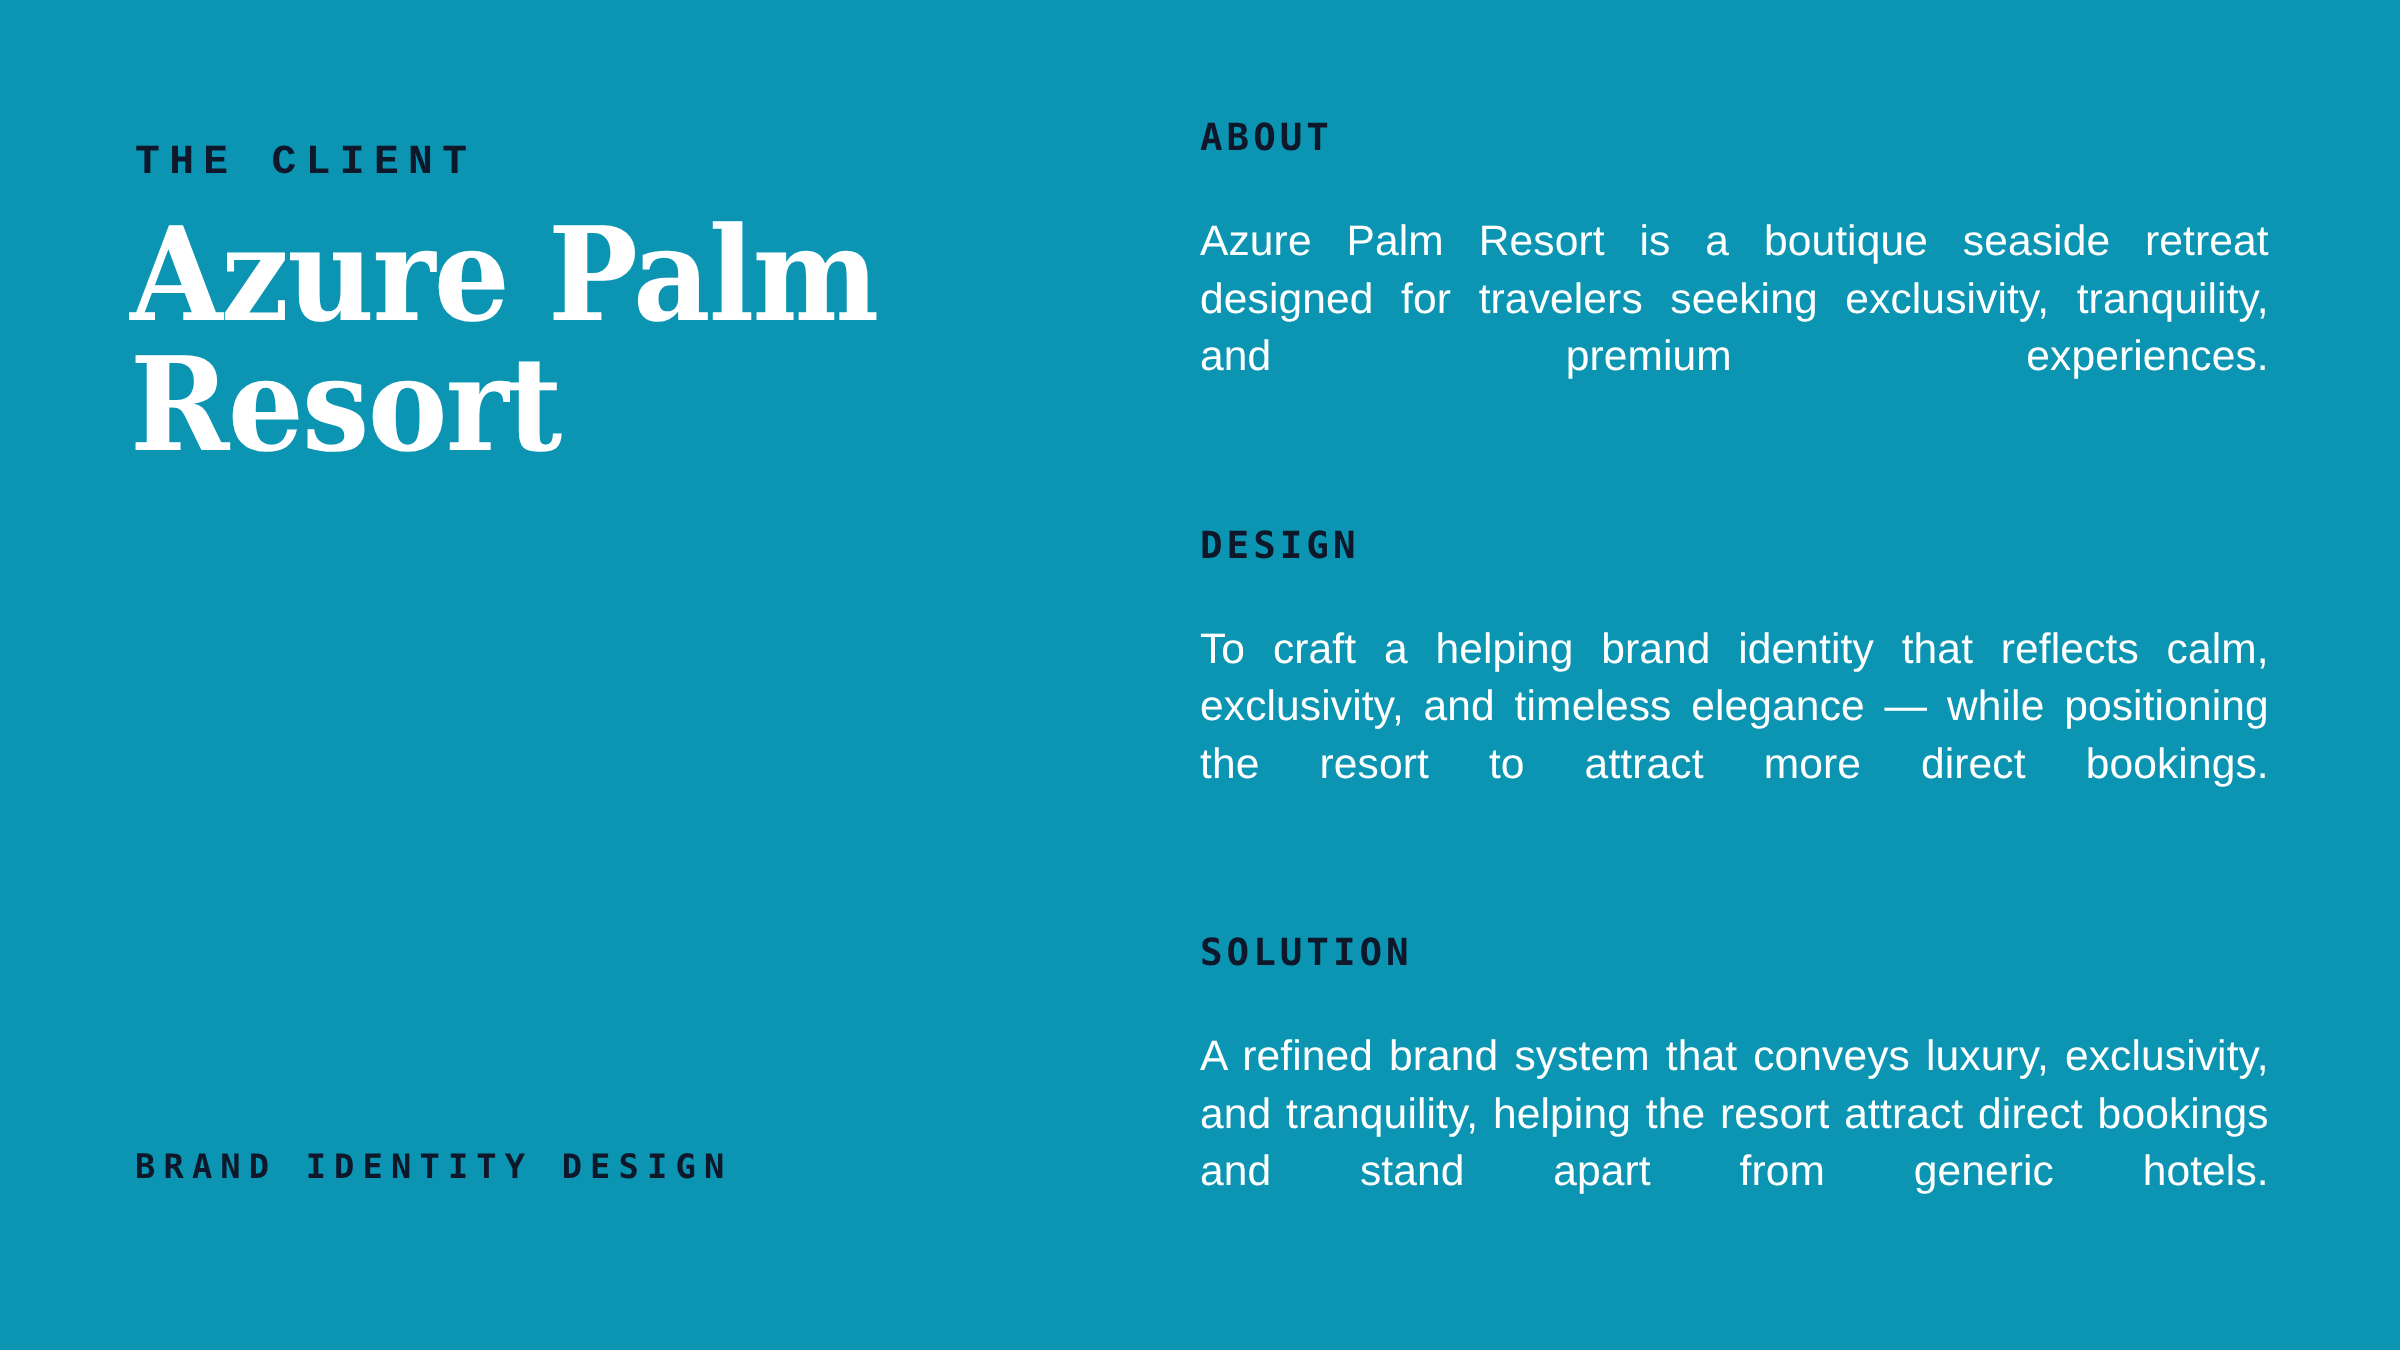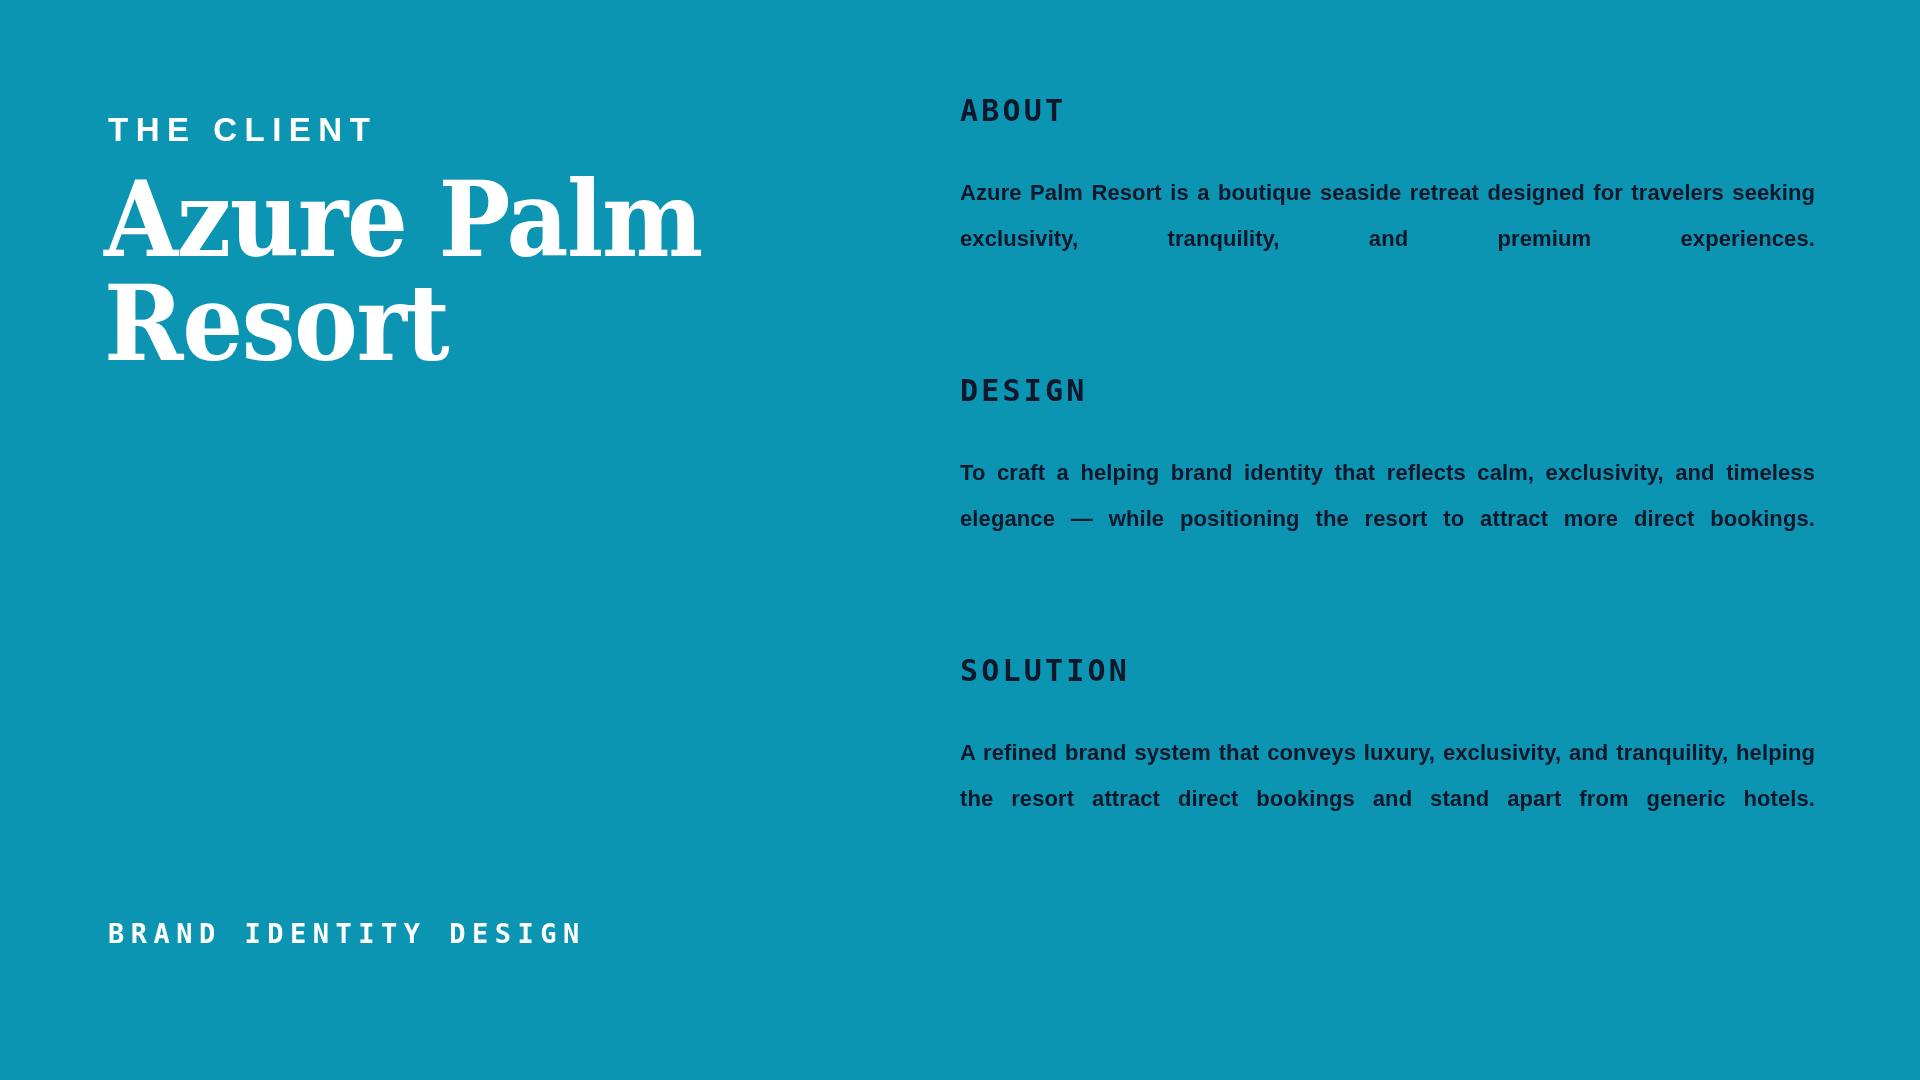"THE CLIENT" .eyebrow-label { color: #ffffff -> #0f172a; font-family: Liberation Sans, sans-serif -> Liberation Mono, monospace }
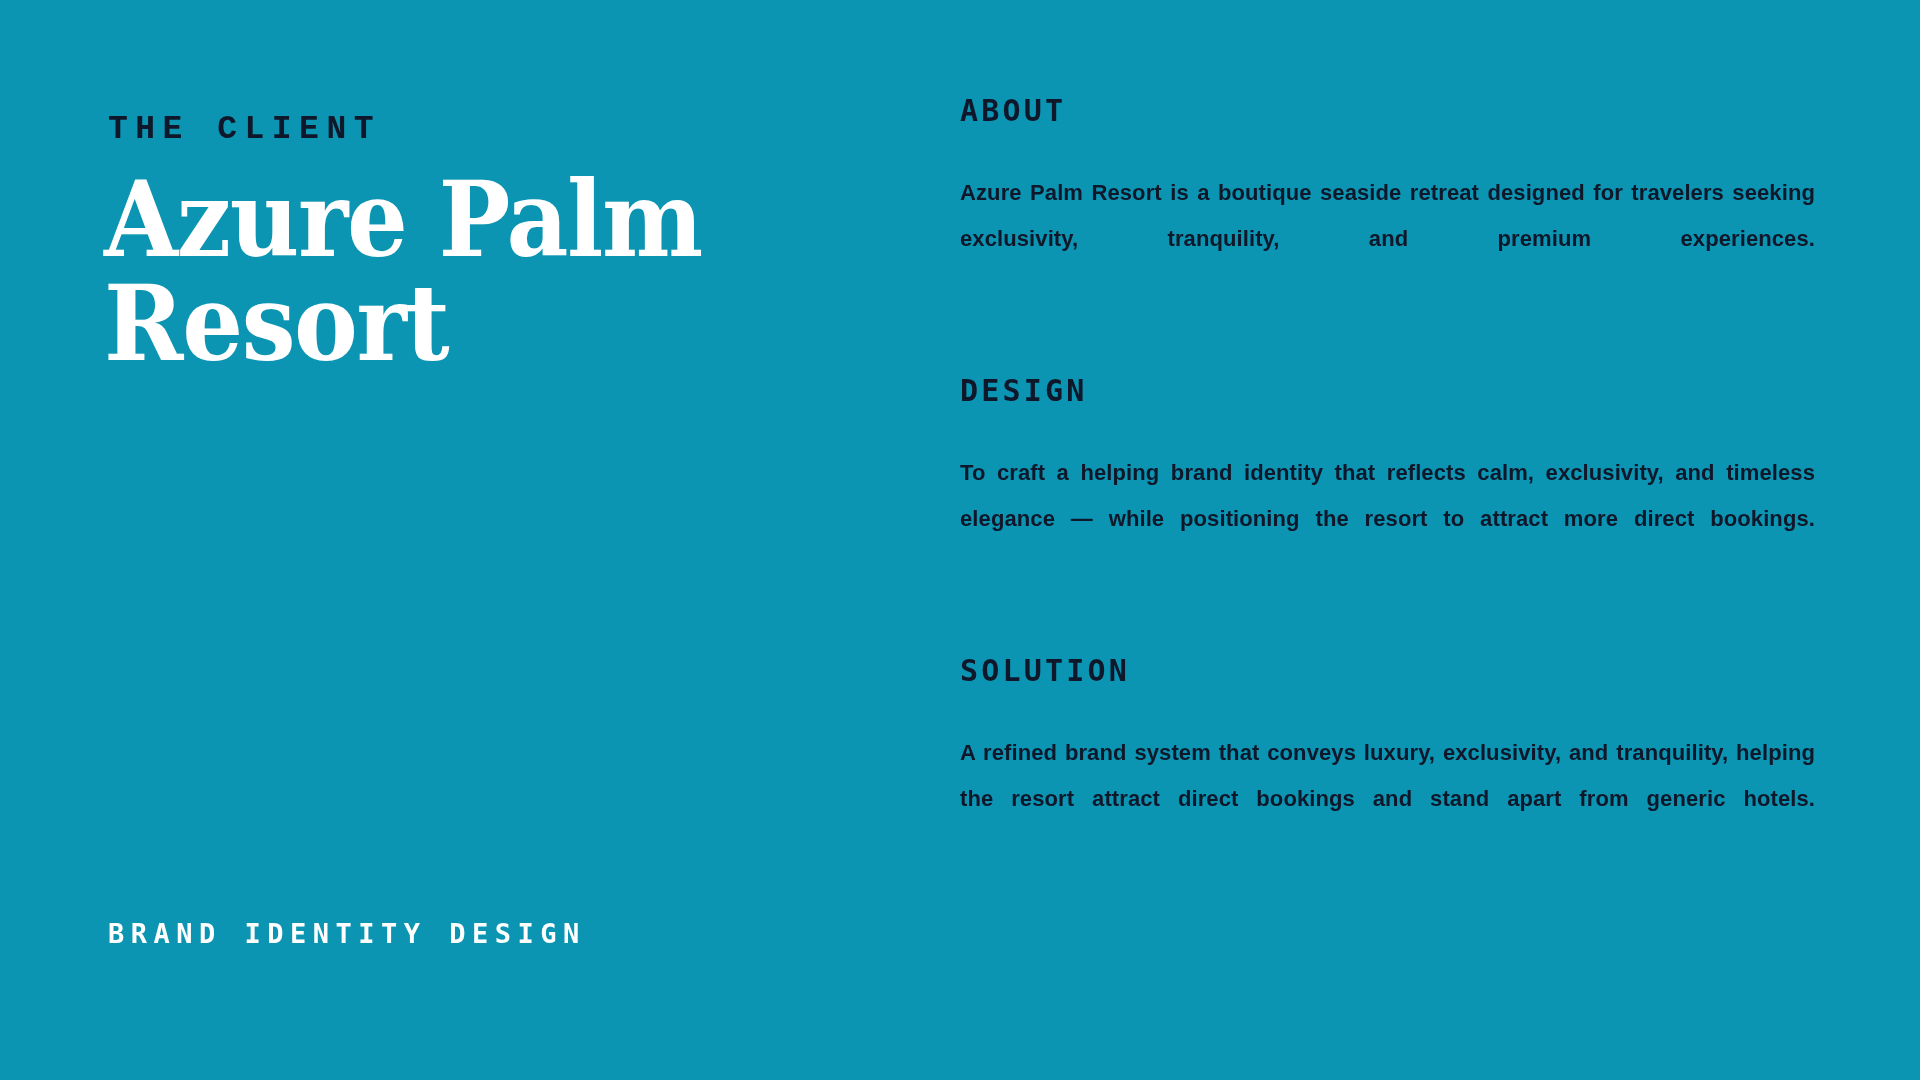"Azure Palm Resort is a" .section-body { color: #0f172a -> #ffffff; font-size: 22px -> 34px; font-weight: 700 -> 400 }
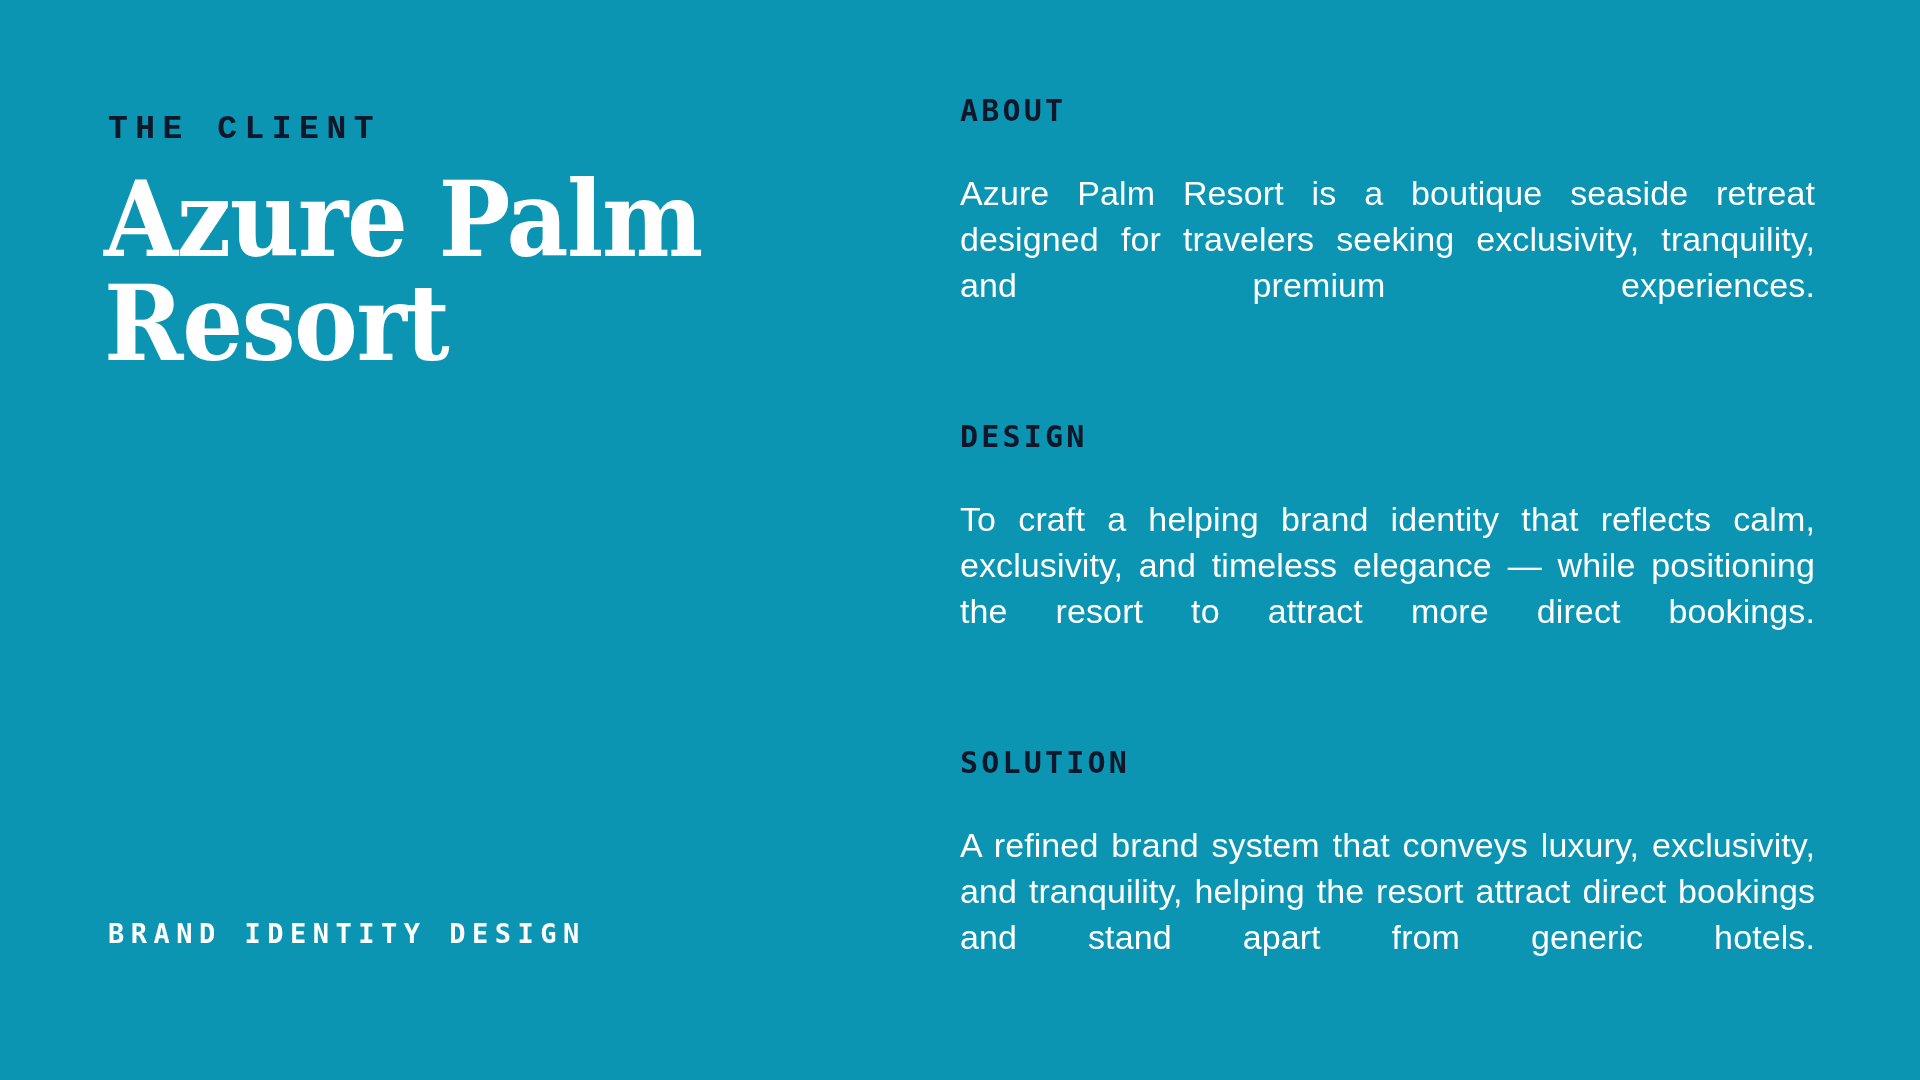"BRAND IDENTITY DESIGN" .footer-label { color: #ffffff -> #0f172a }
